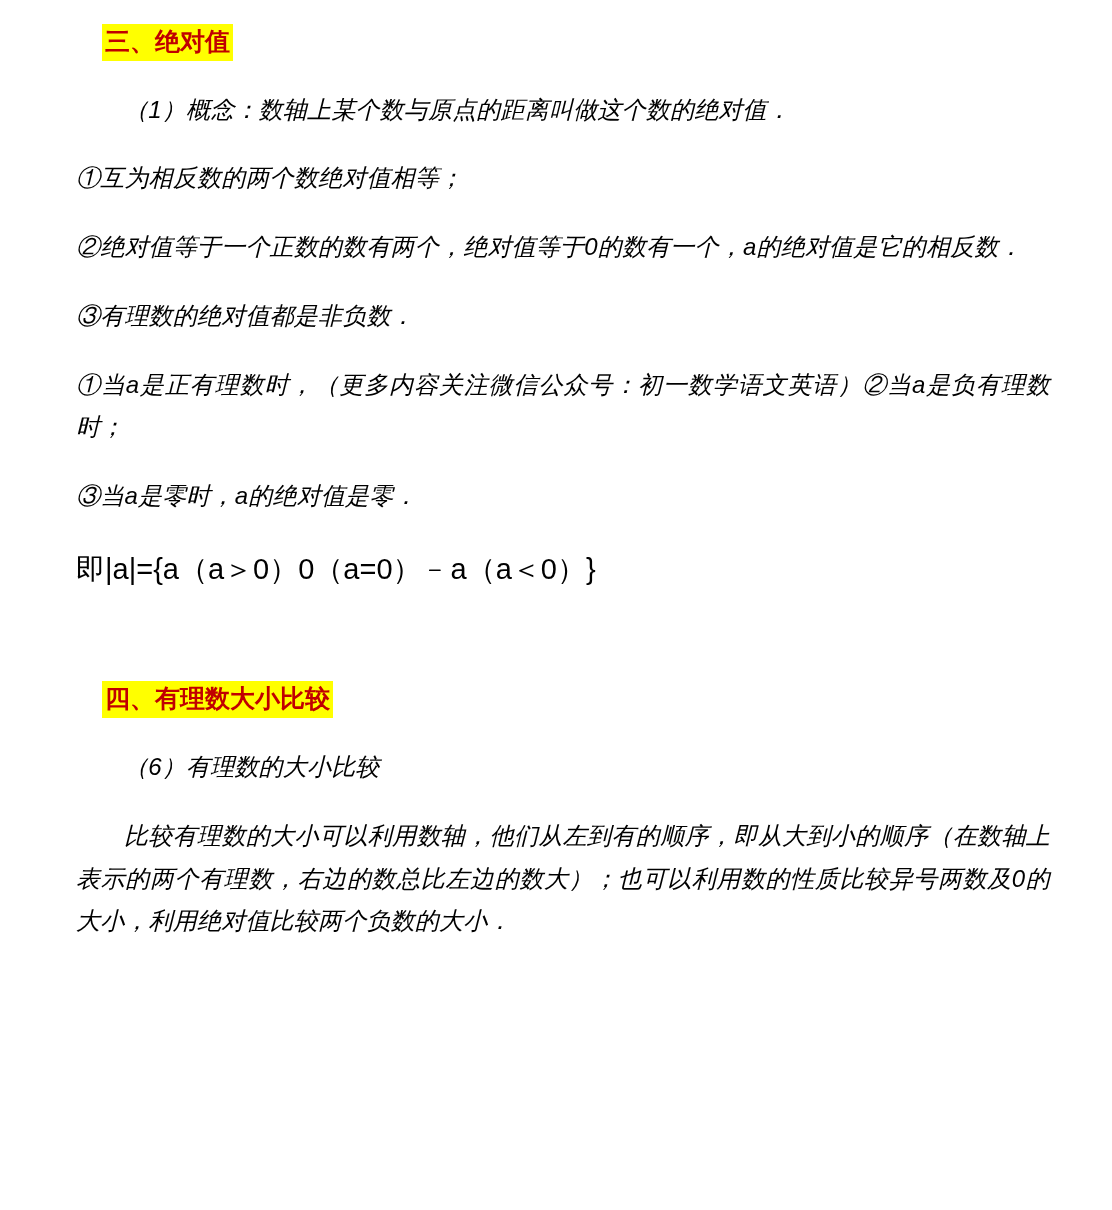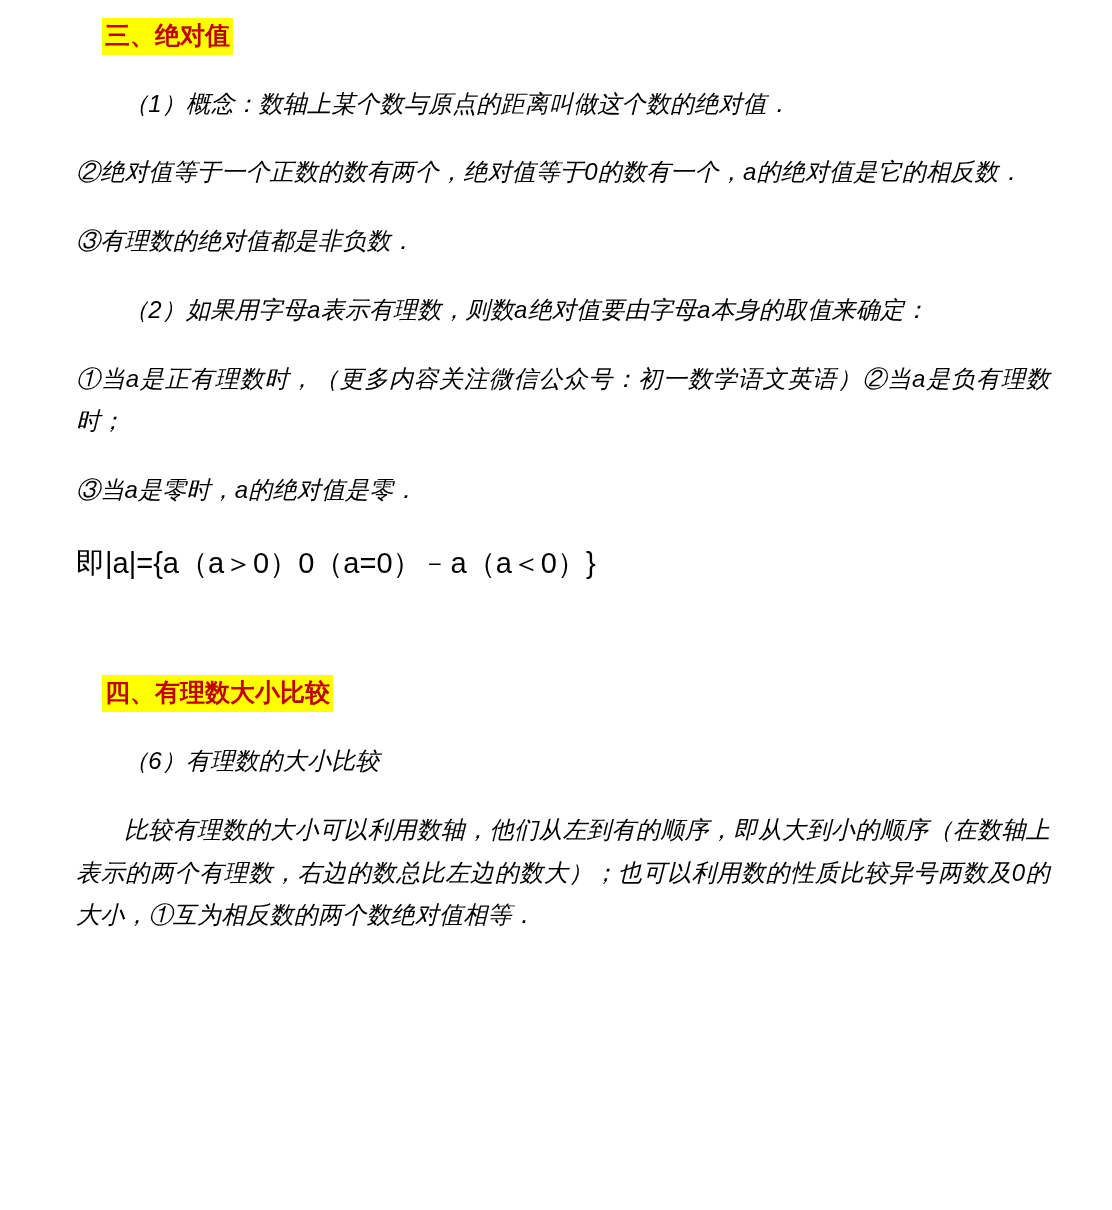"三、绝对值" .page { padding: 16px 40px 10px 40px -> 22px 40px 10px 40px }
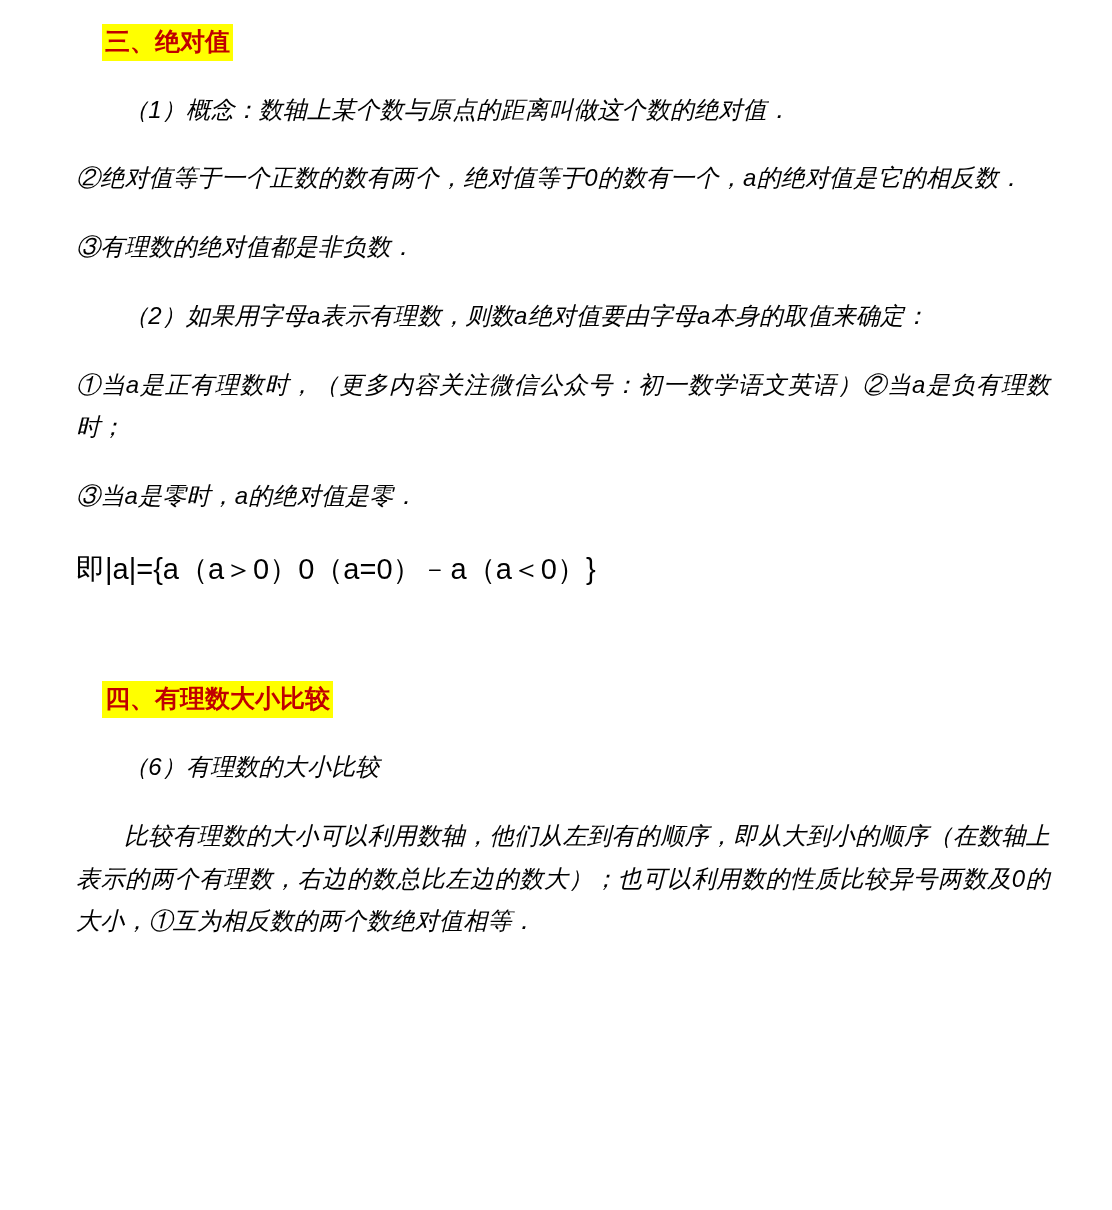"①互为相反数的两个数绝对值相等；" p.para { html: none -> <p>①互为相反数的两个数绝对值相等；</p> }
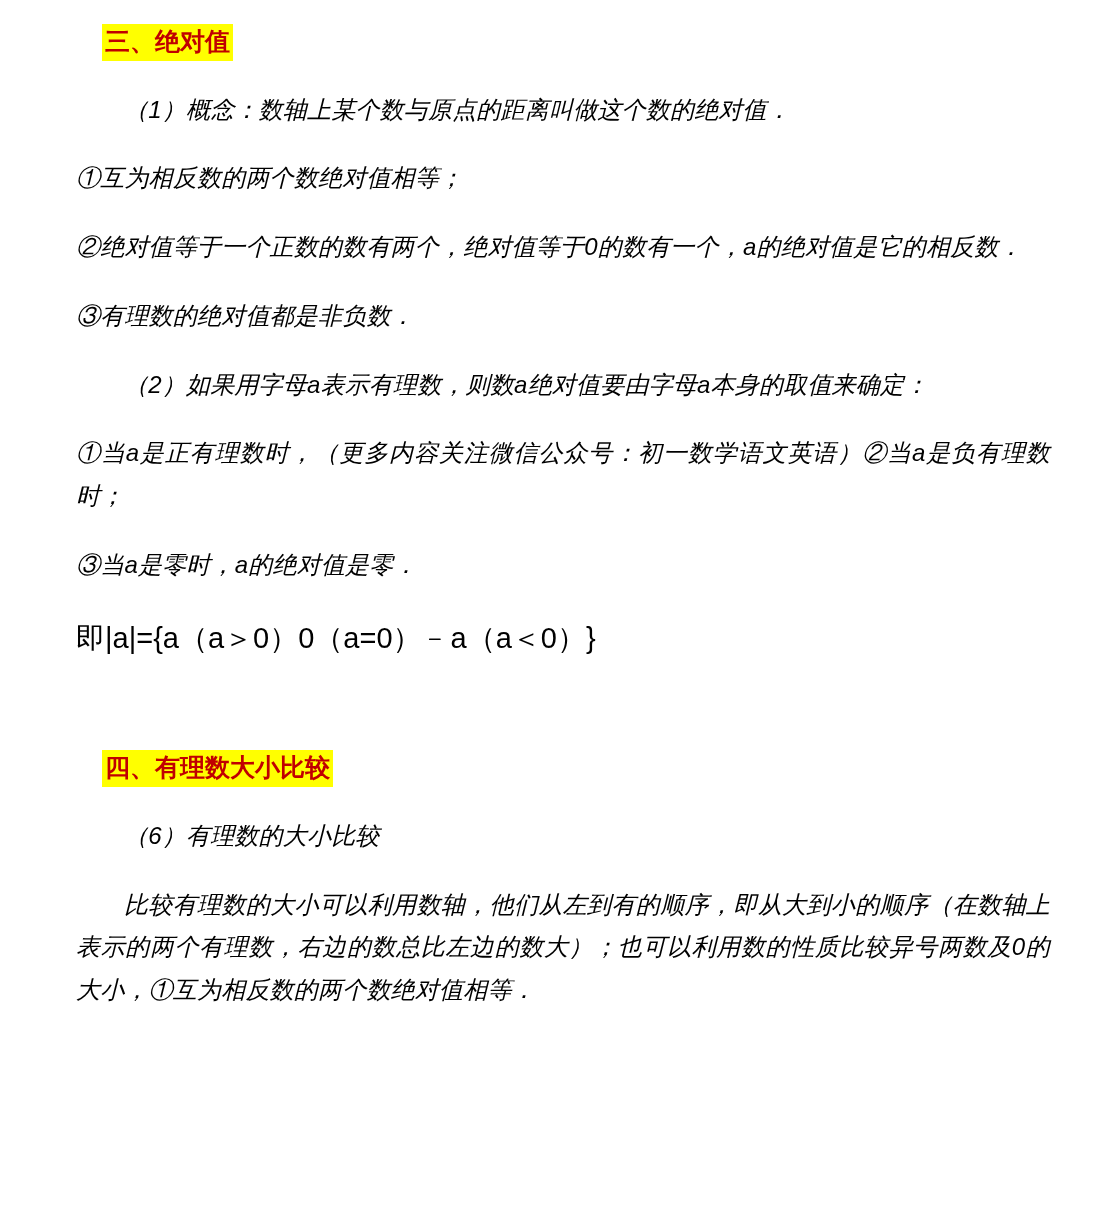"（2）如果用字母a表示有理数，则数a绝对值要由字母a本身的取值来确定：" p.para { html: <p>（2）如果用字母a表示有理数，则数a绝对值要由字母a本身的取值来确定：</p> -> none }
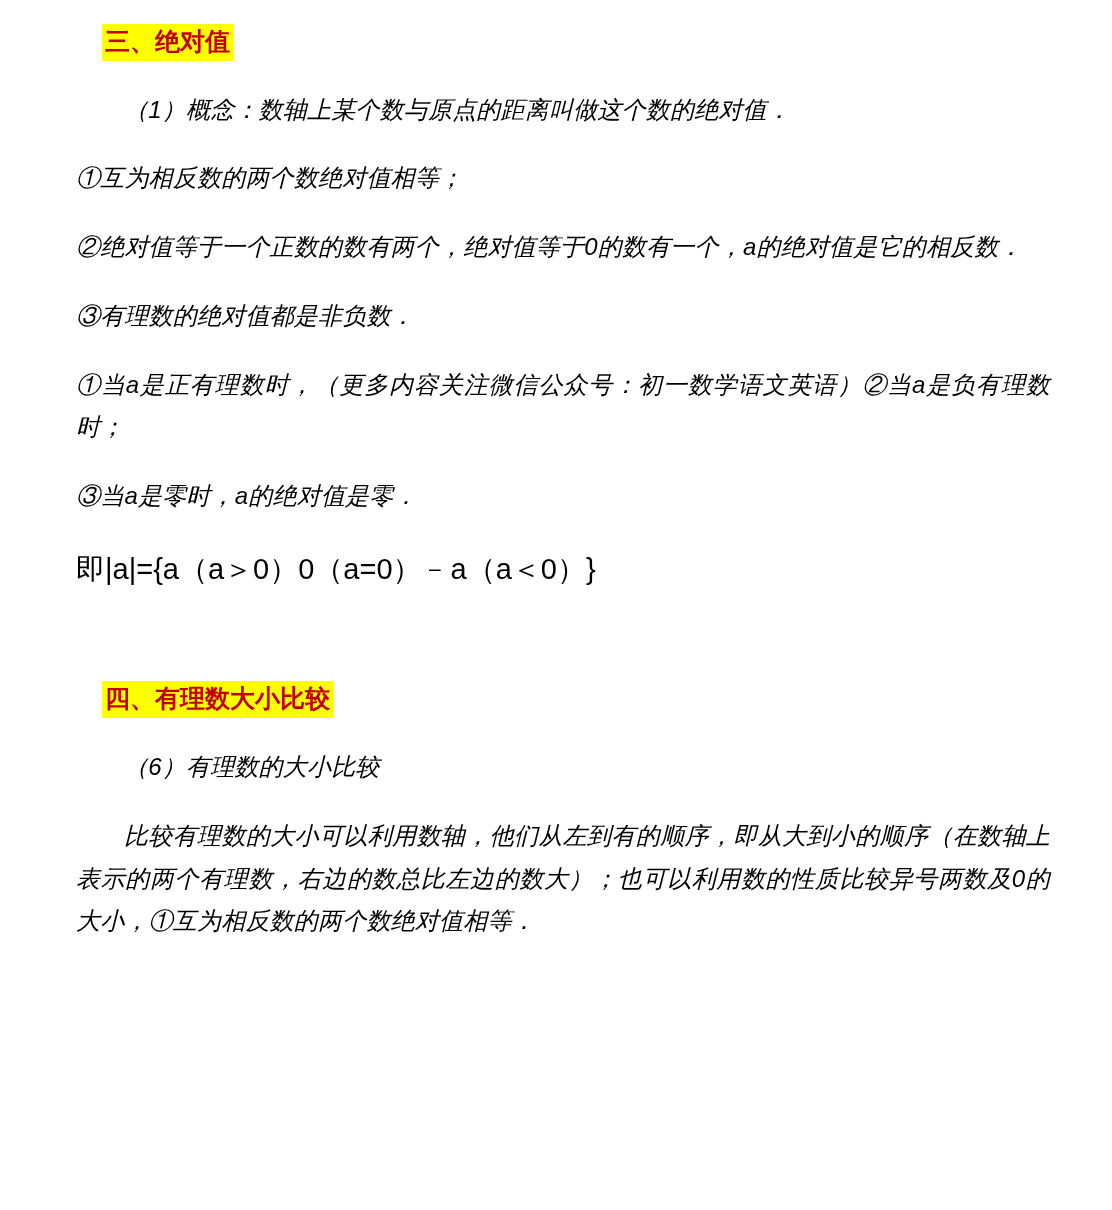"比较有理数的大小可以利用数轴，他们从左到有的顺序，即从大到小的顺序（在数轴上表示" p.para { text: ①互为相反数的两个数绝对值相等 -> 利用绝对值比较两个负数的大小 }
